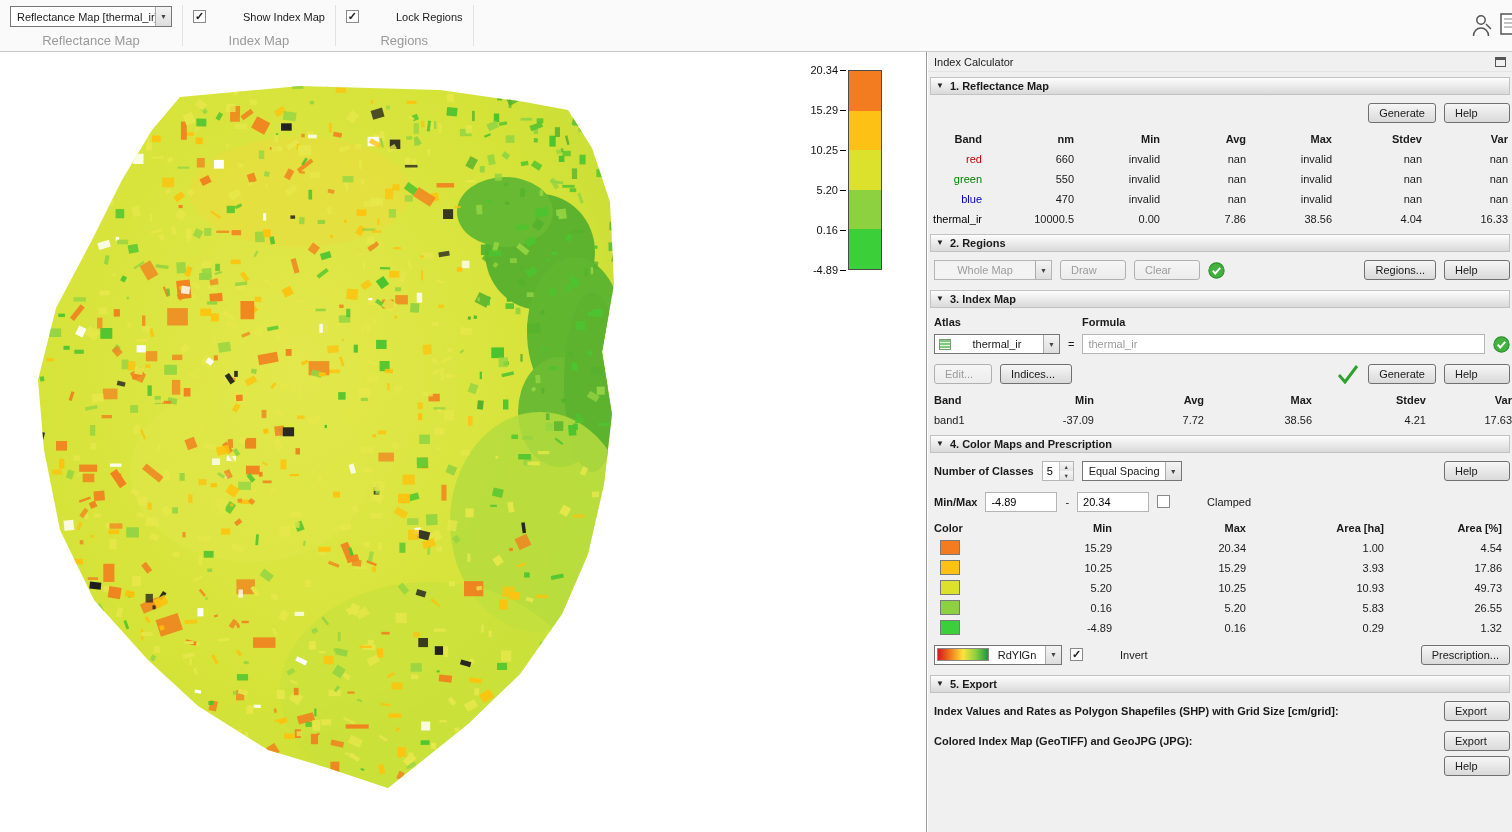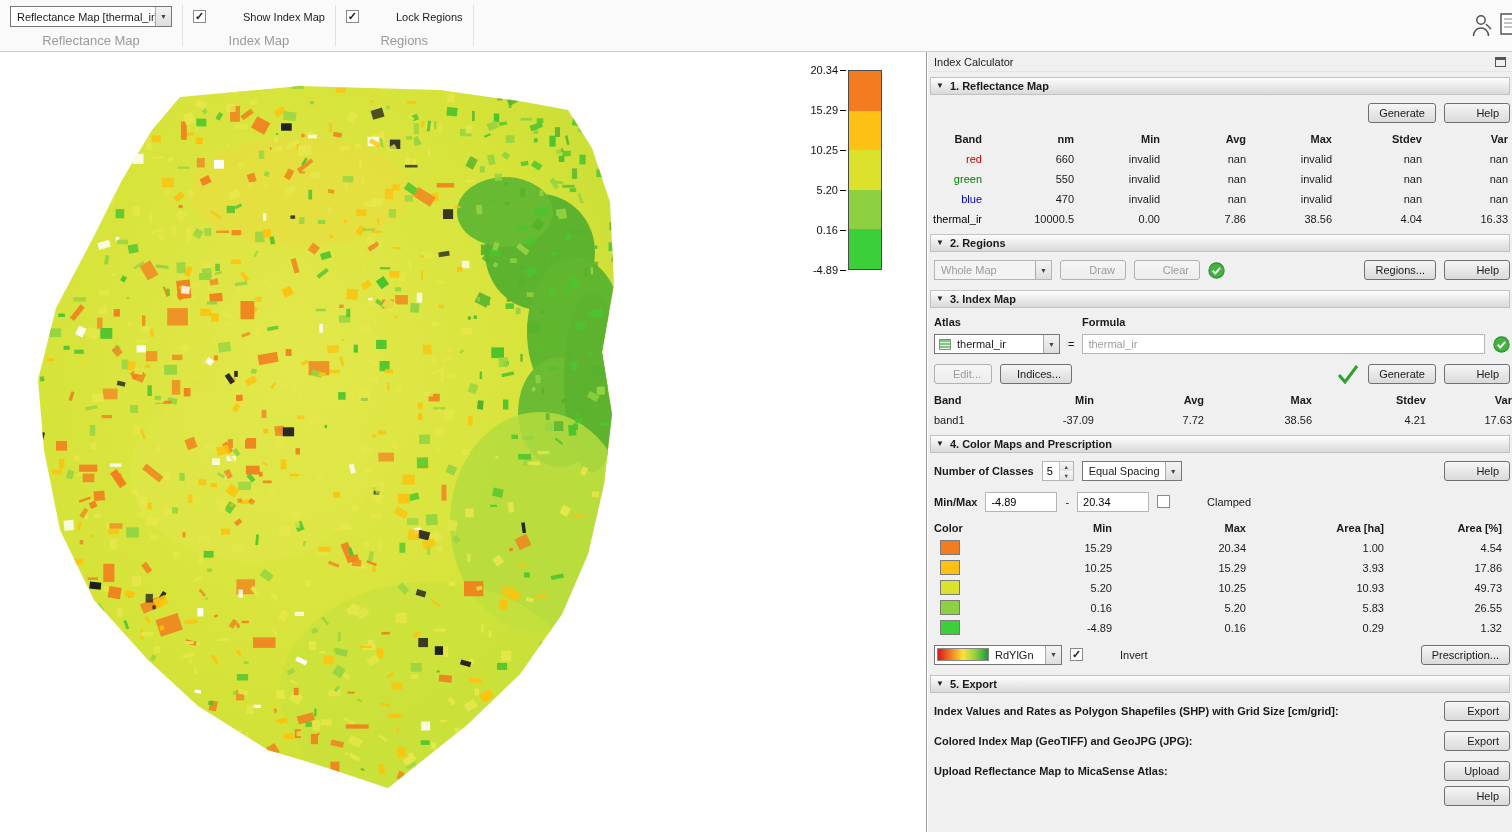"Generate" .btn { text-align: right -> left }
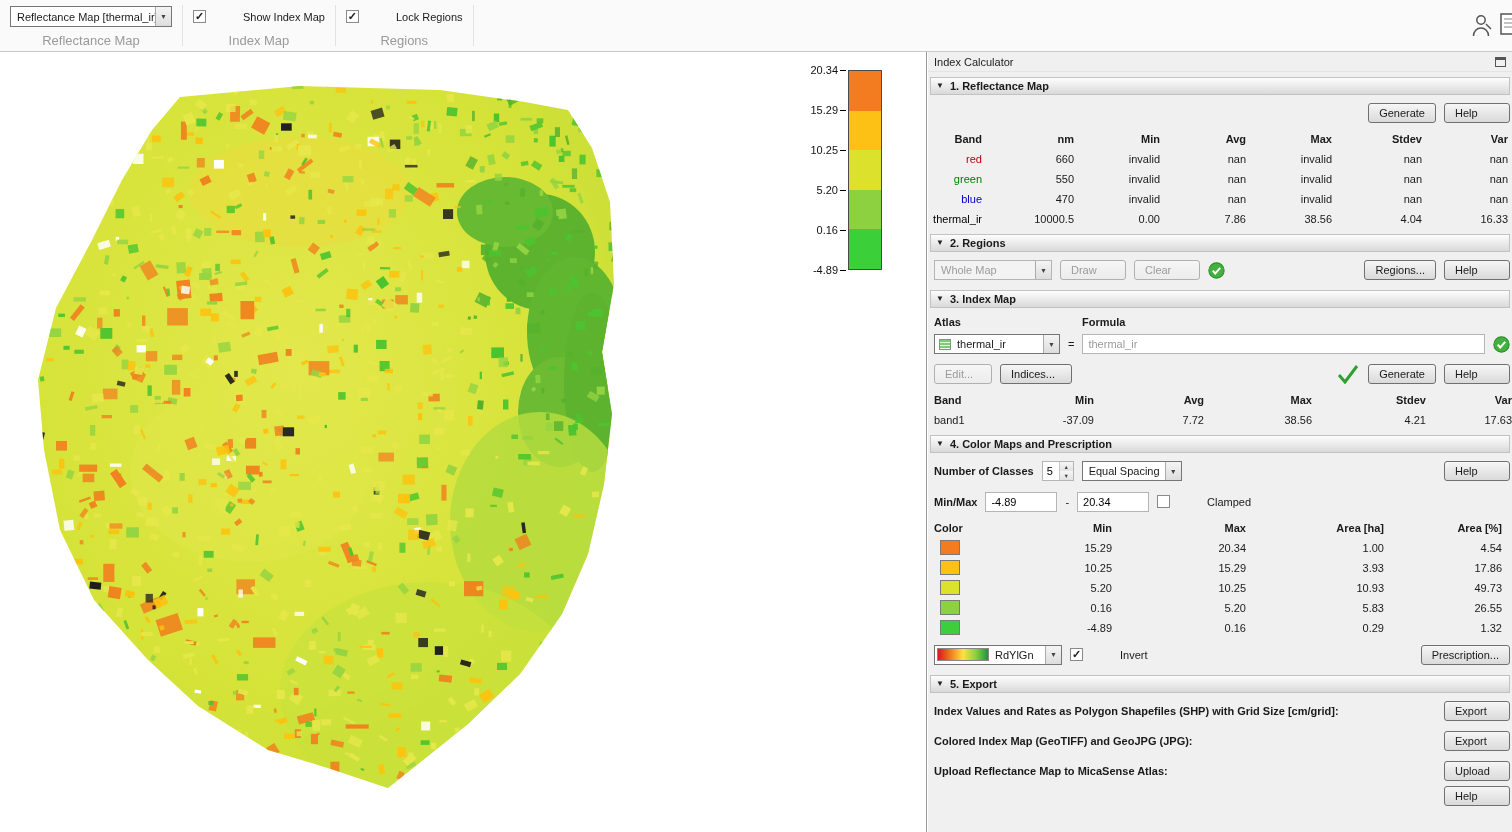"Whole Map" .combo.small { text-align: none -> center }
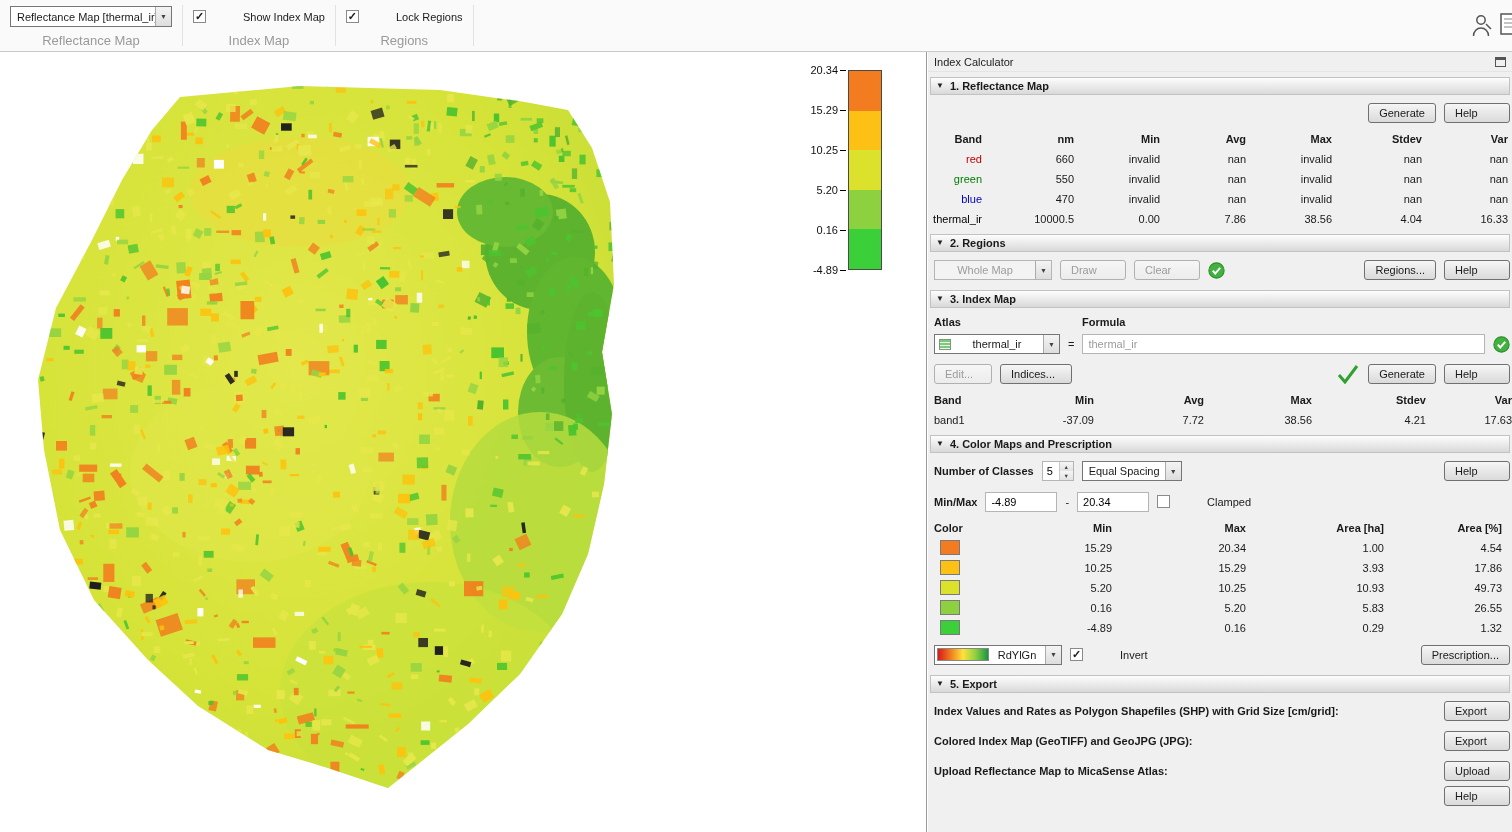"Upload Reflectance Map to MicaSense" div.p-row { html: <div> <span>Upload Reflectance Map to MicaSense Atlas:</span> <div>Upload</div> </div> -> none }
